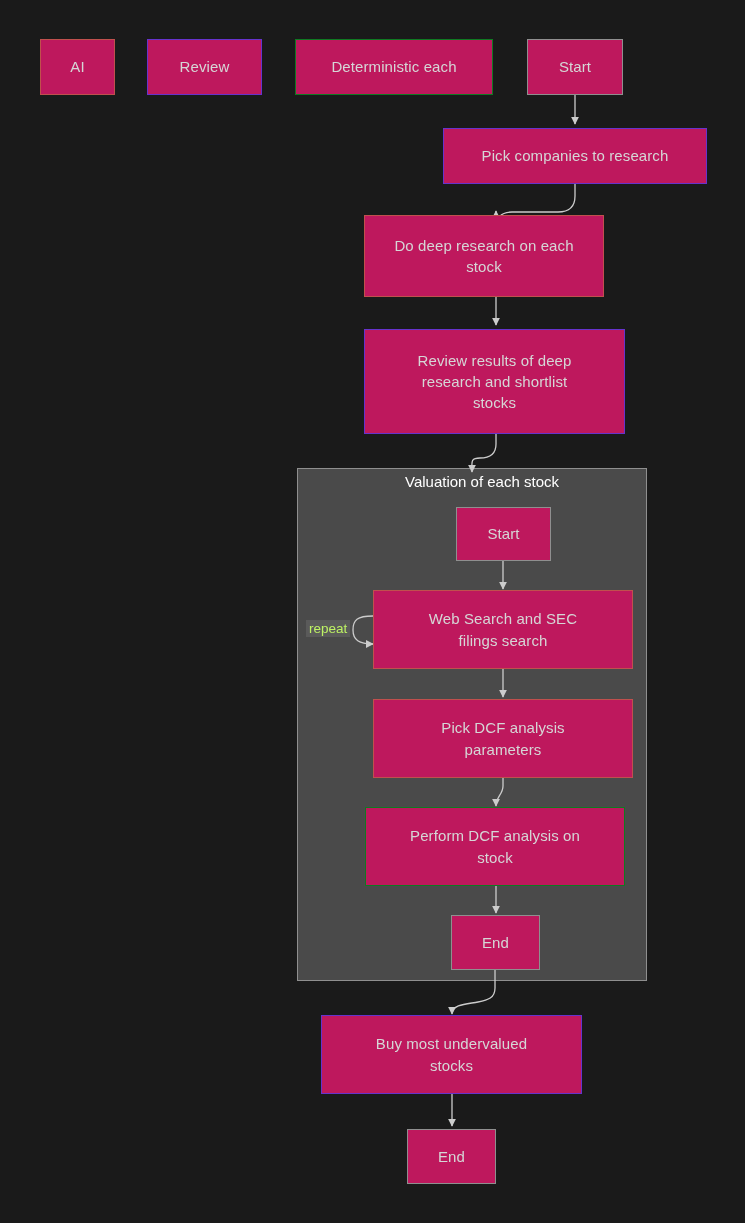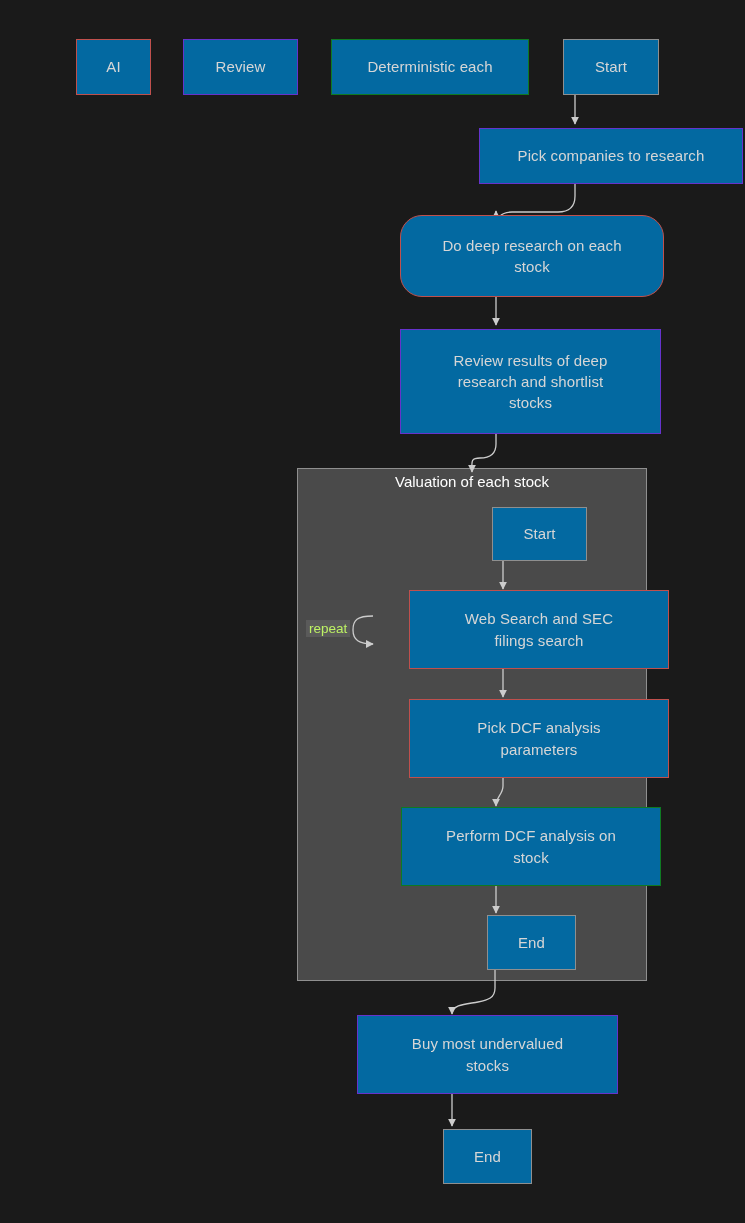"AI" .node { background: #0369a1 -> #be185d; margin-left: 36px -> none }
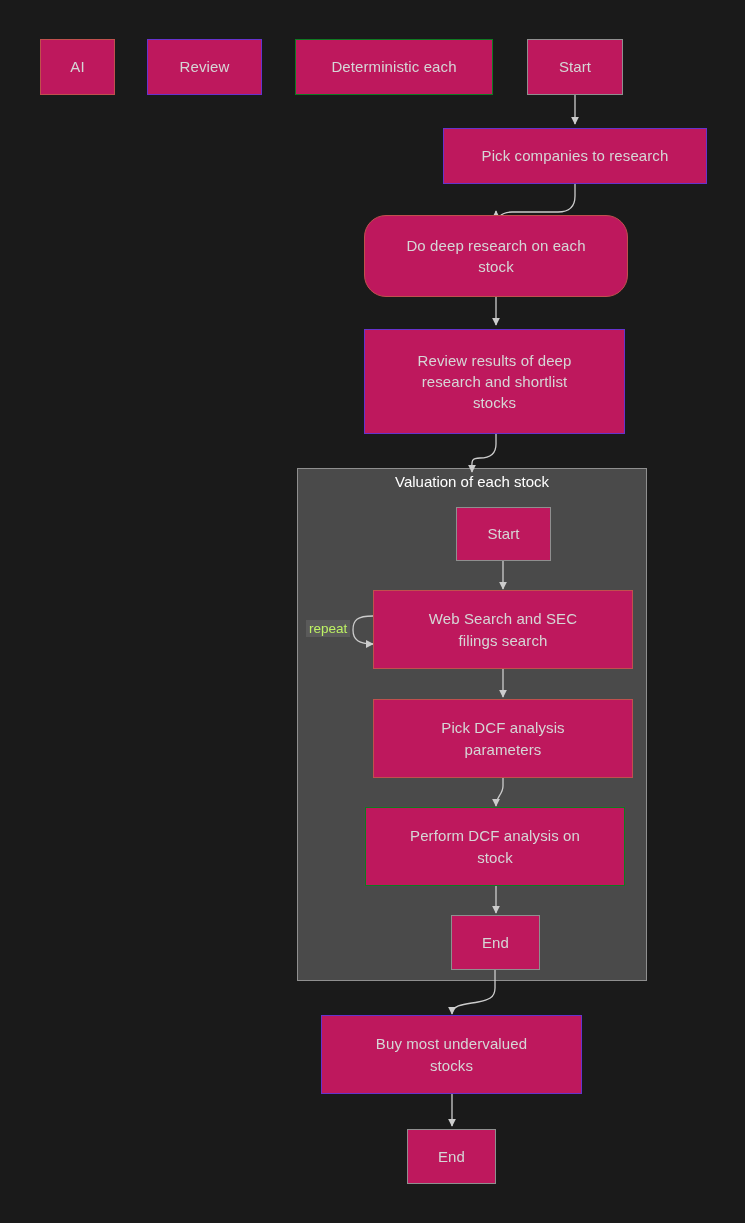"Do deep research on each" div.node { border-radius: 22px -> none; width: 264px -> 240px }
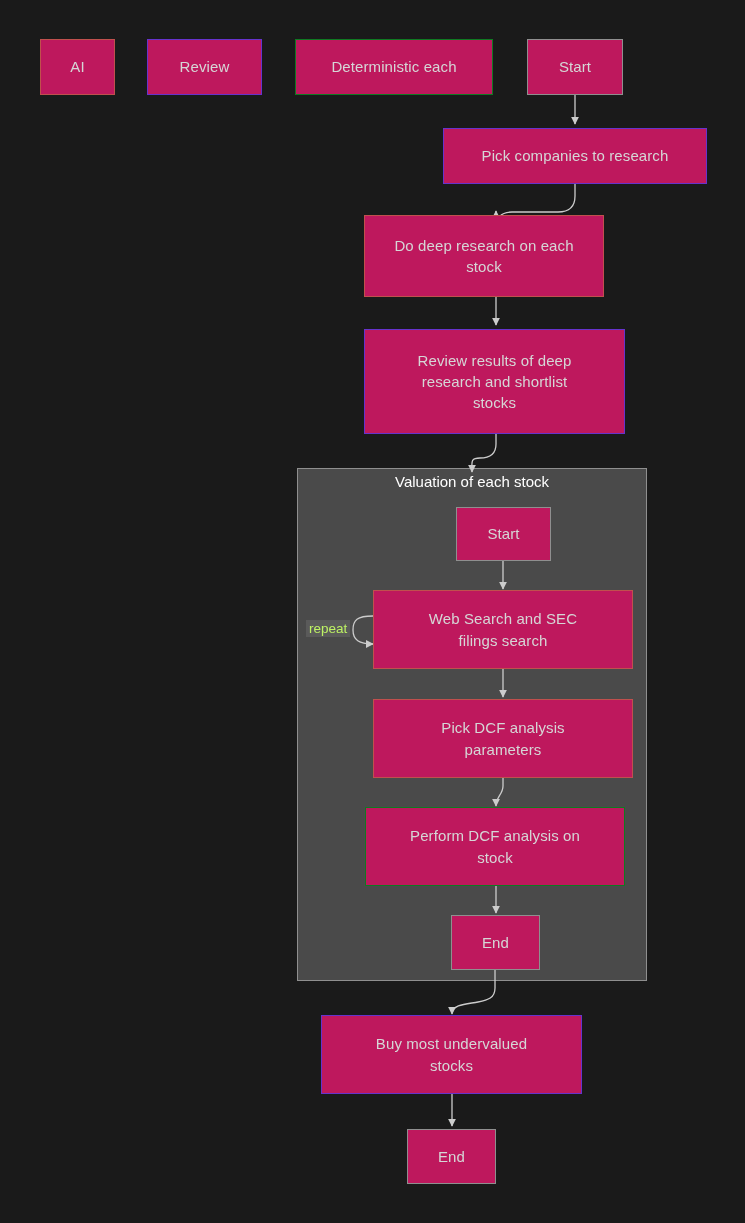"Valuation of each stock" .subgraph-title { left: 0 -> 10px }
